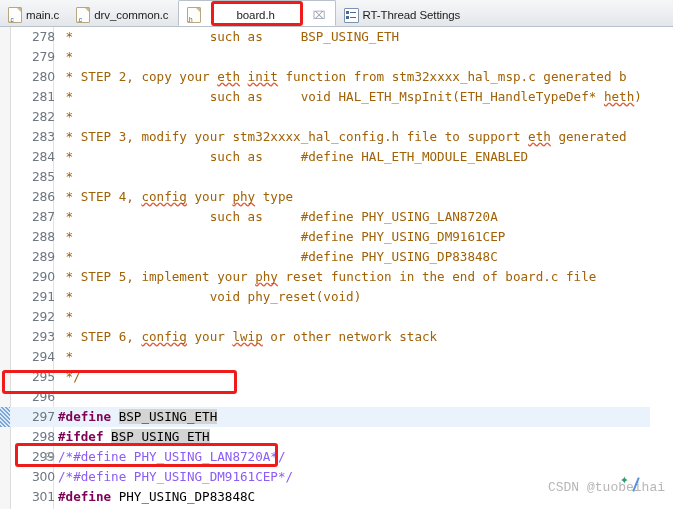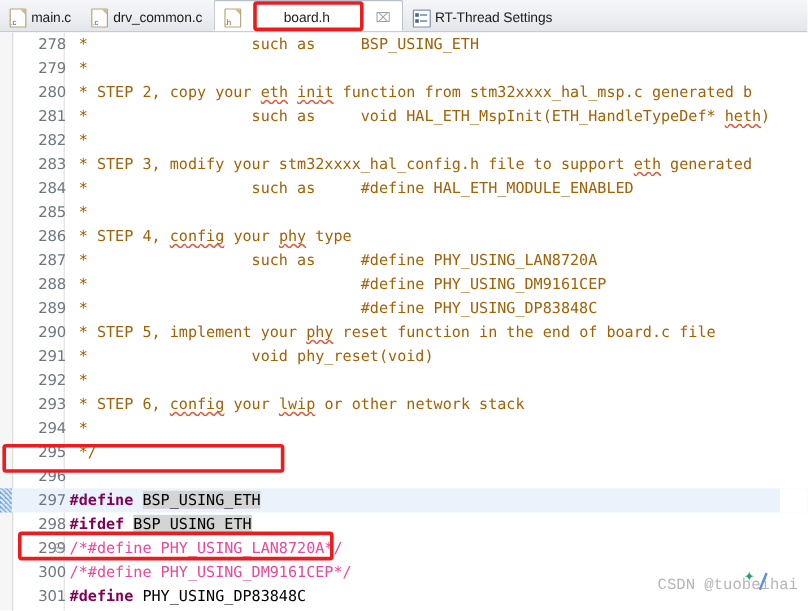"/*#define PHY_USING_LAN8720A*/" .c-cmt2 { color: #ec4899 -> #8b5cf6 }
